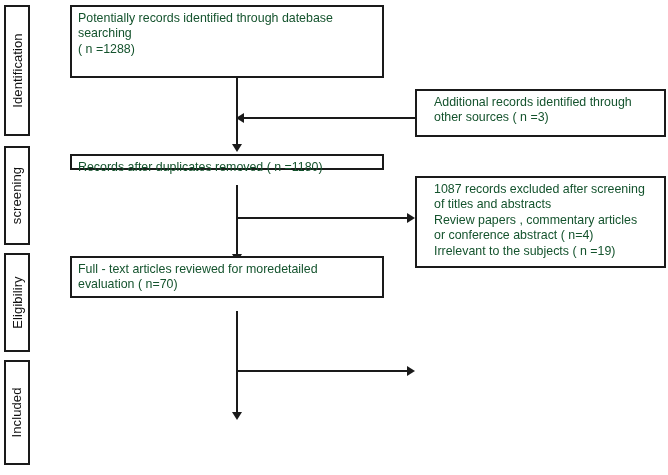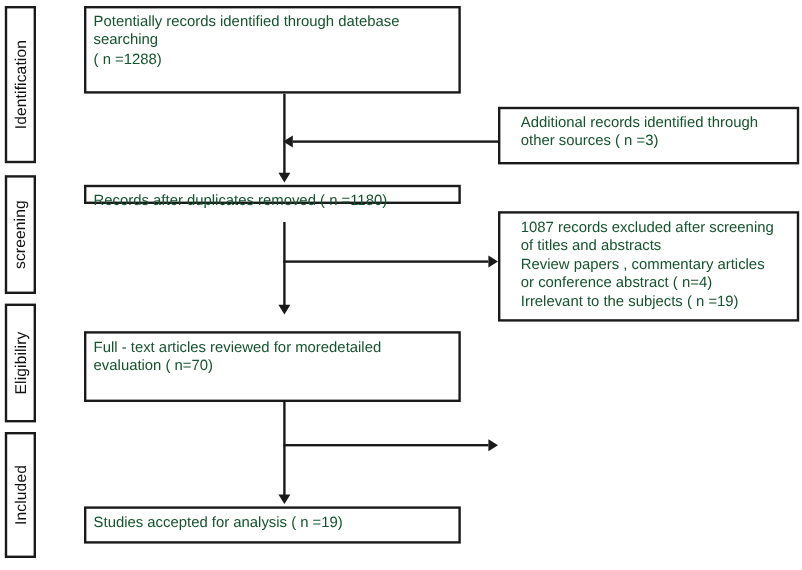"Full - text articles reviewed" div.box { height: 59px -> 42px; top: 276px -> 256px }
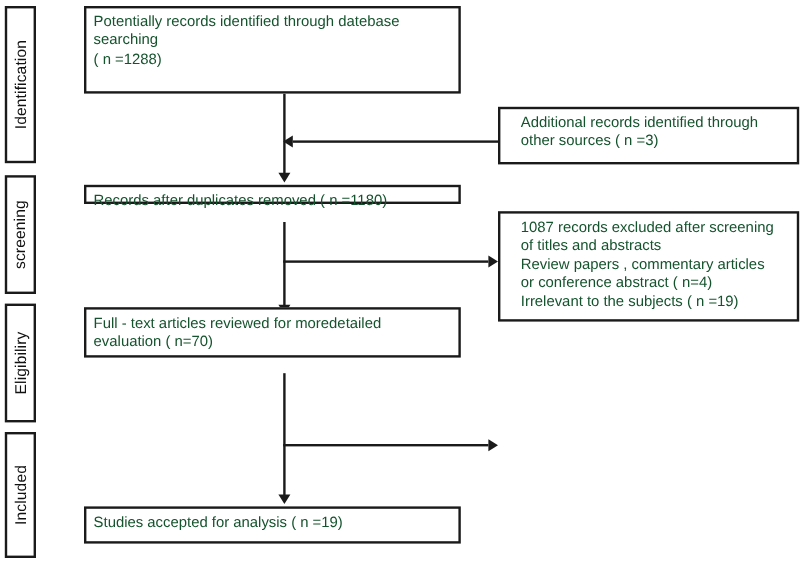"Studies accepted for analysis (" div.box { html: <div> <span>Studies accepted for analysis ( n =19)</span> </div> -> none }
